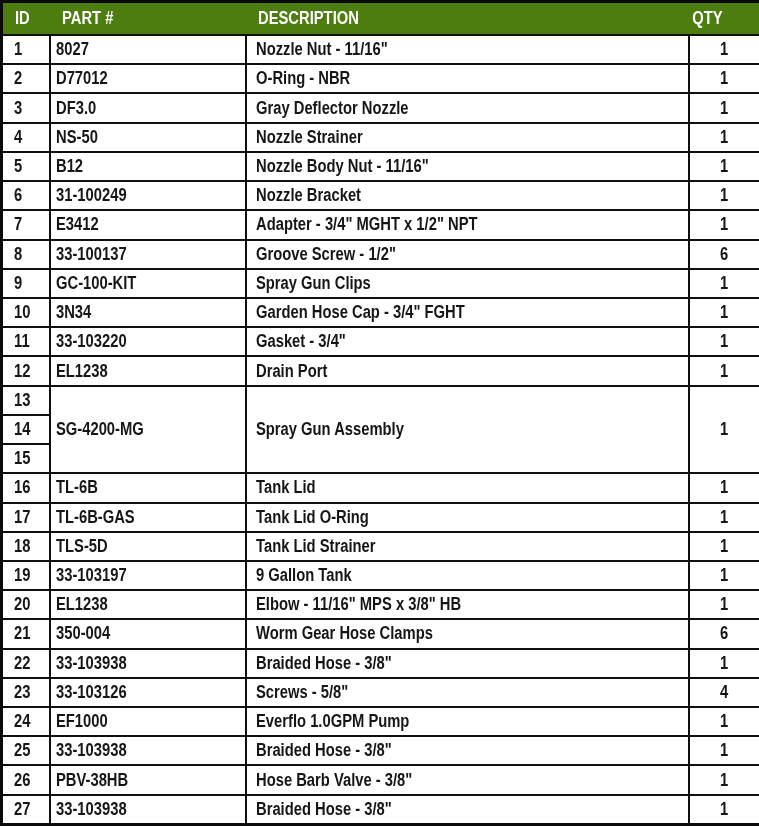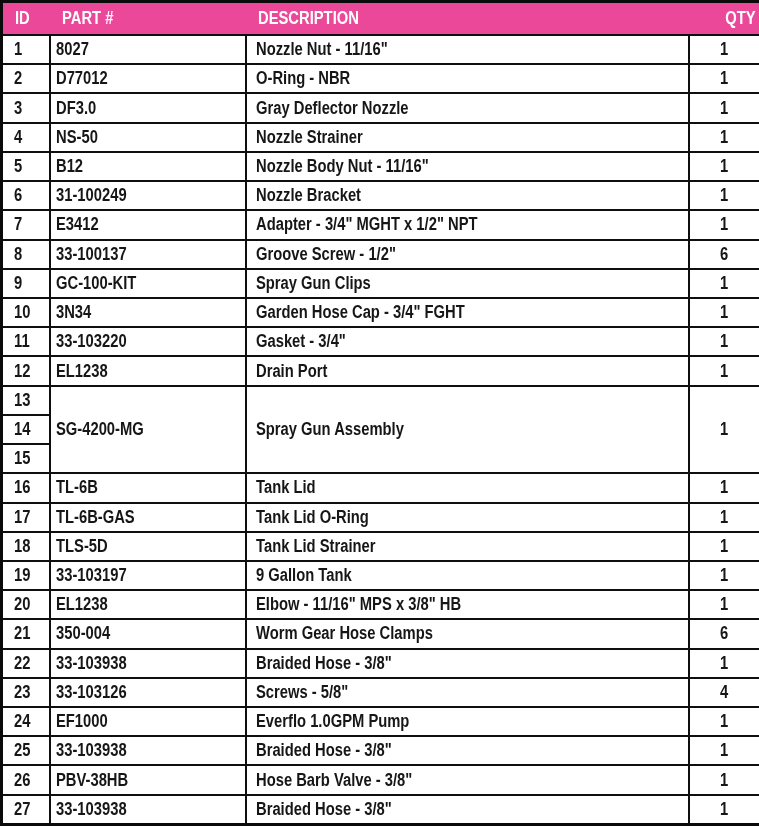"ID" thead th { background: #ec4899 -> #4d7c0f }
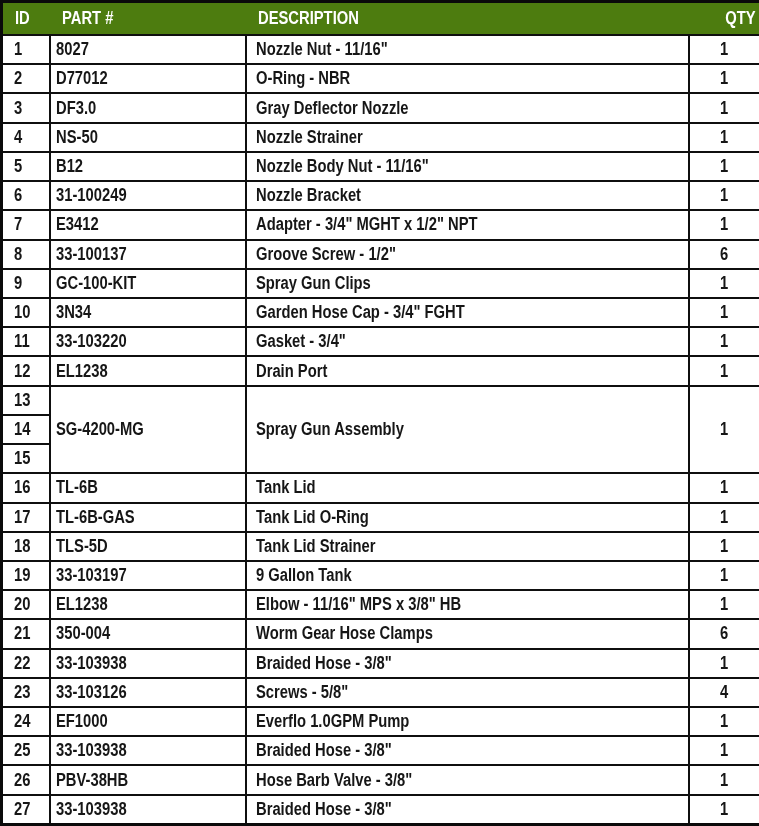"QTY" thead th.h-qty { text-align: right -> left }
